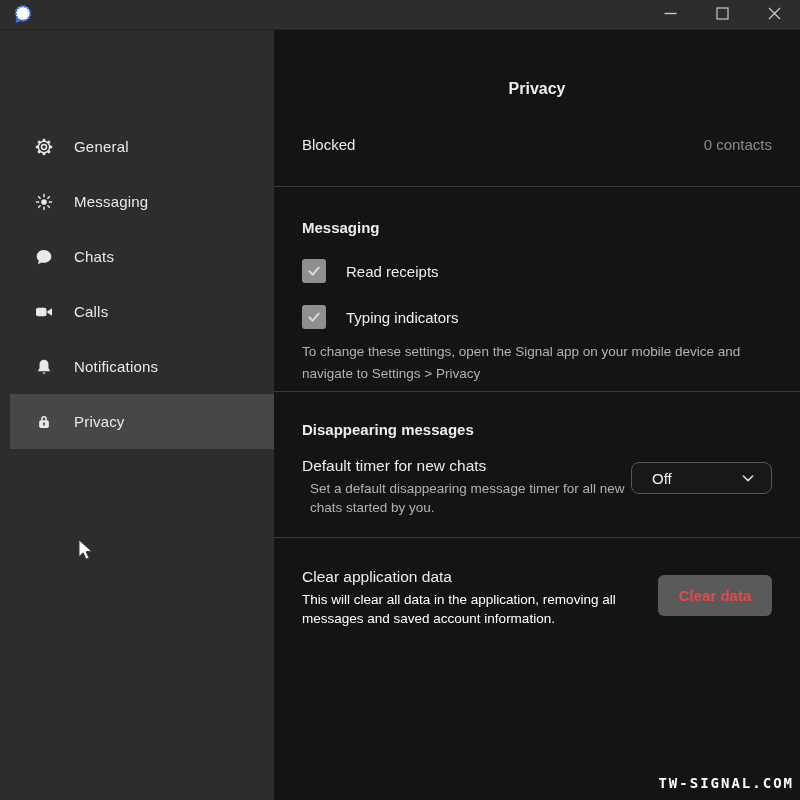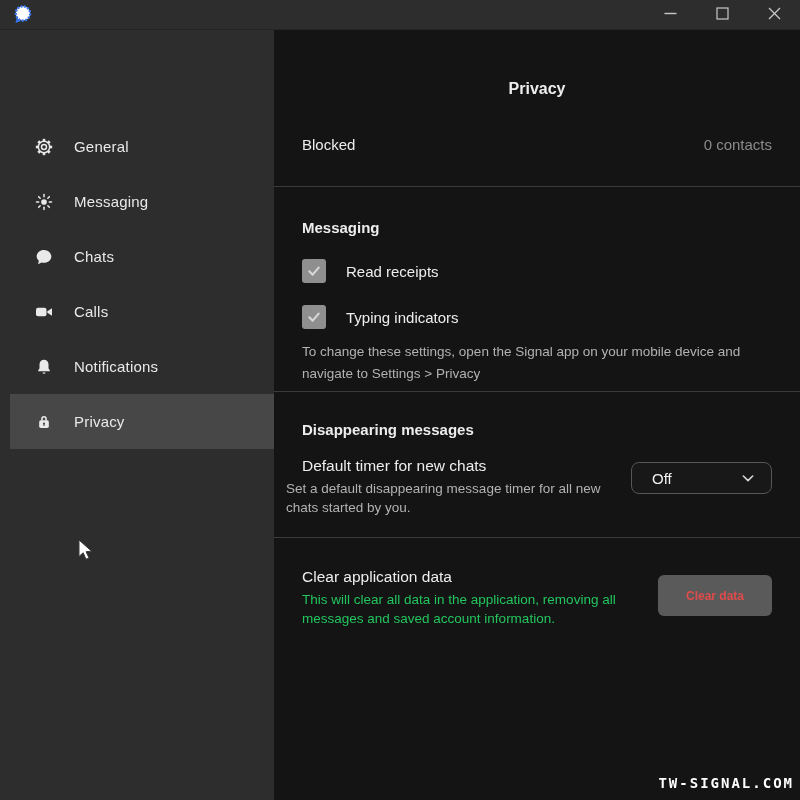"Set a default disappearing message" .timer-desc { left: 12px -> 36px }
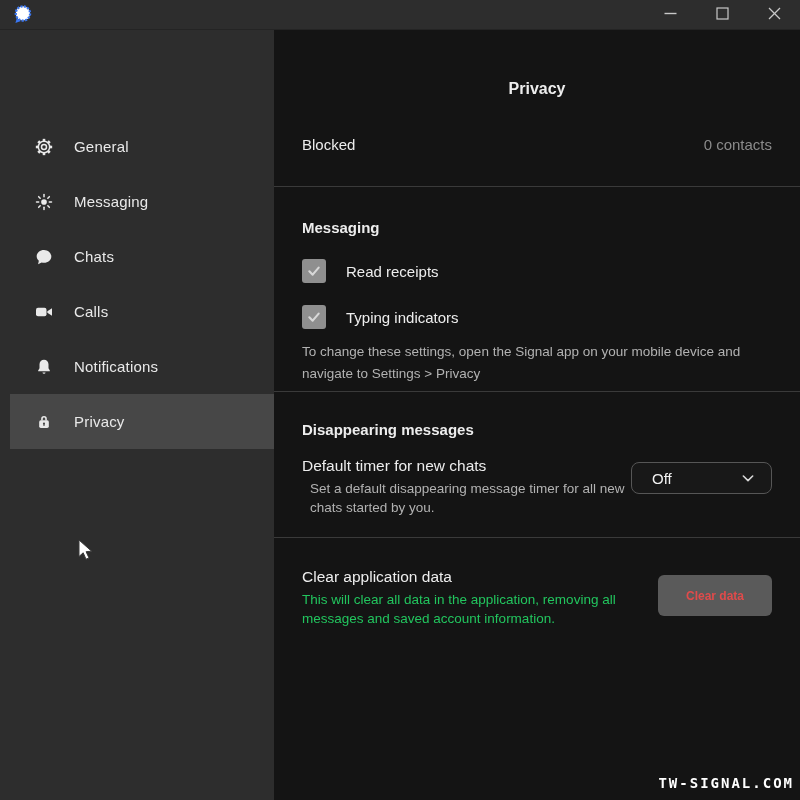"This will clear all data" .clear-desc { color: #22c55e -> #ffffff }
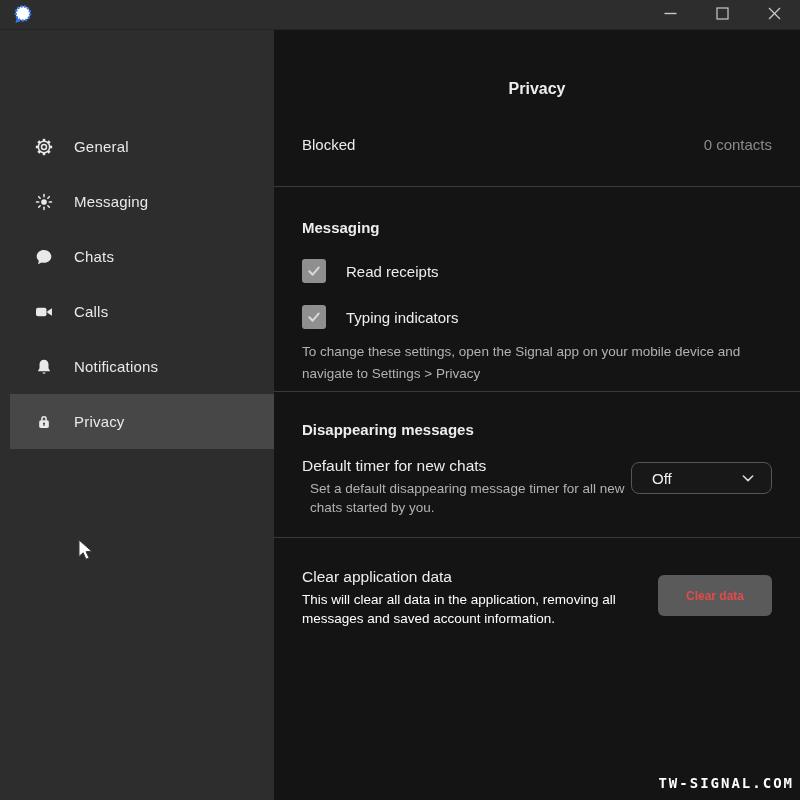"Clear data" .clear-btn { font-size: 12px -> 15px }
